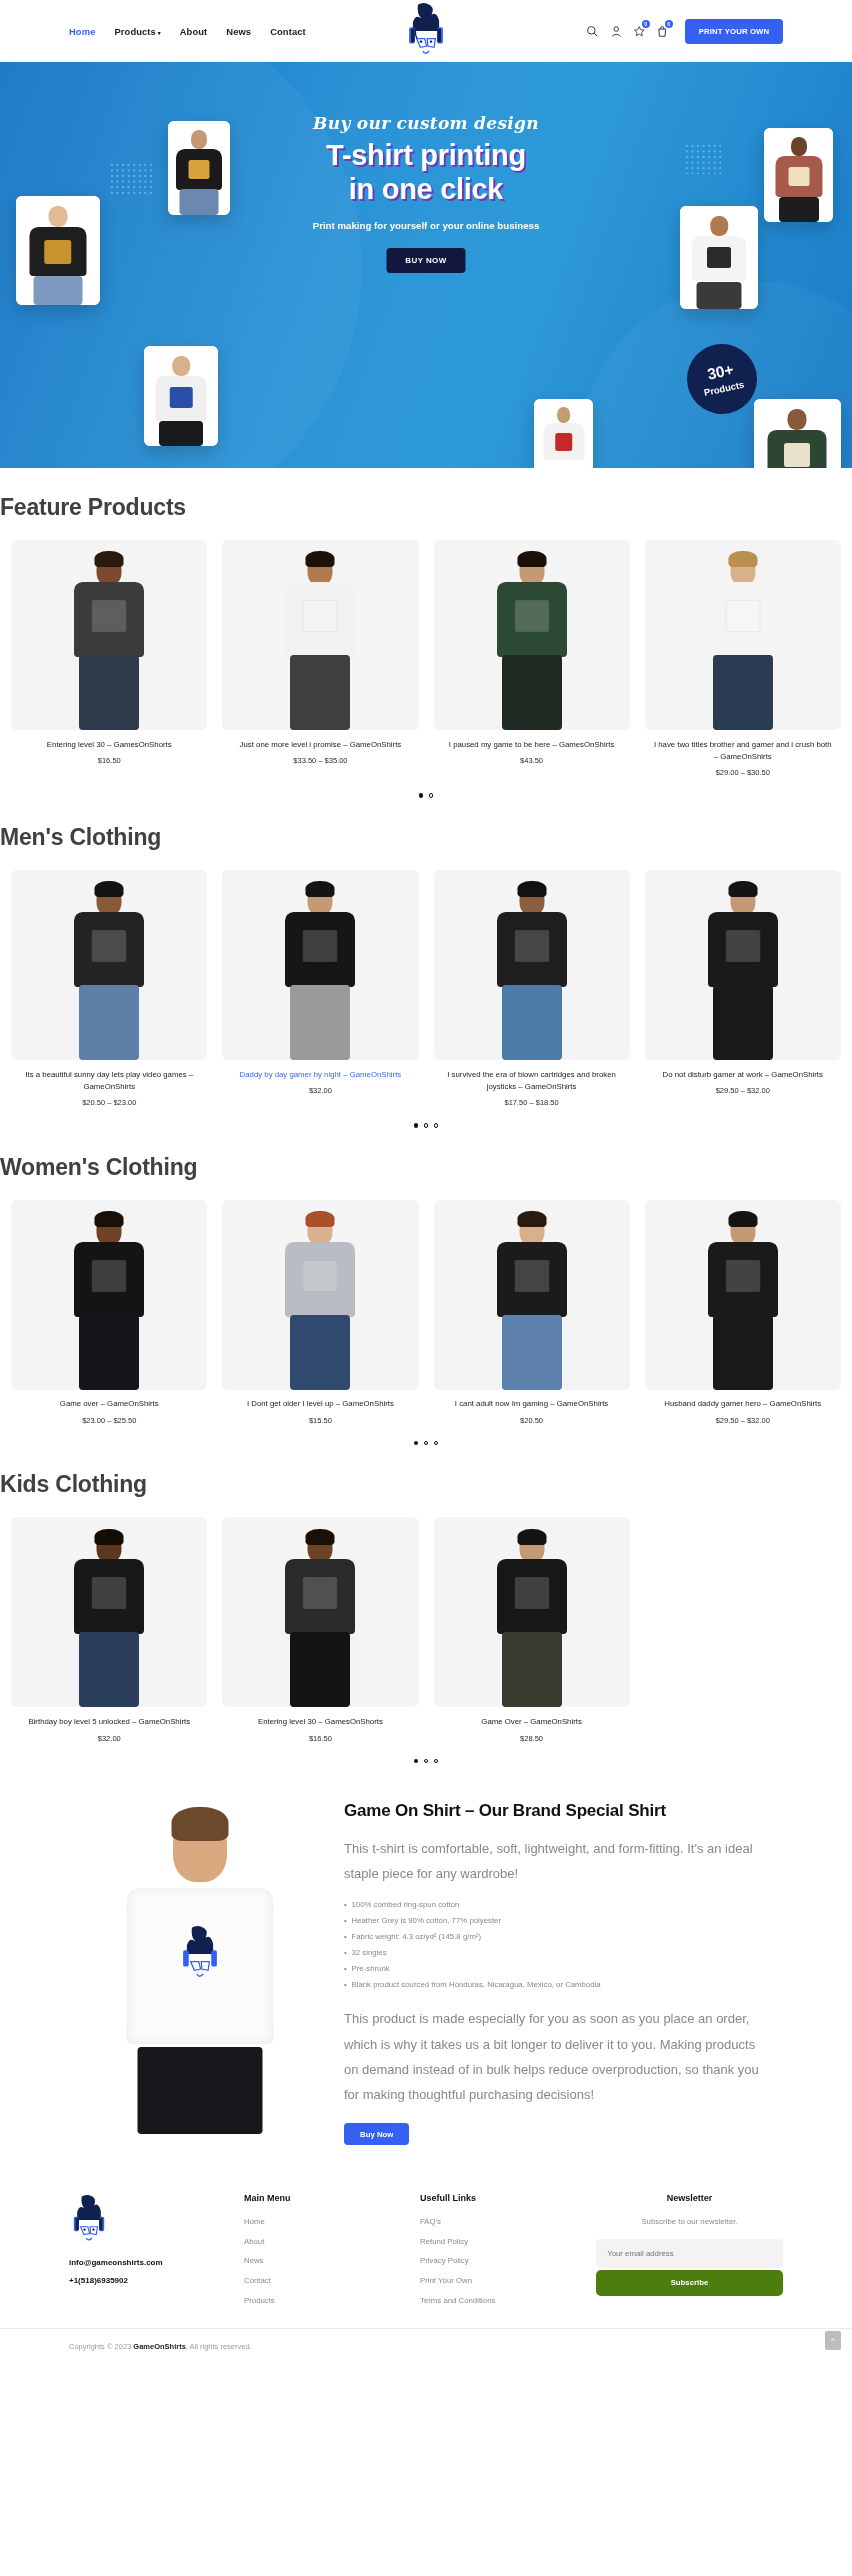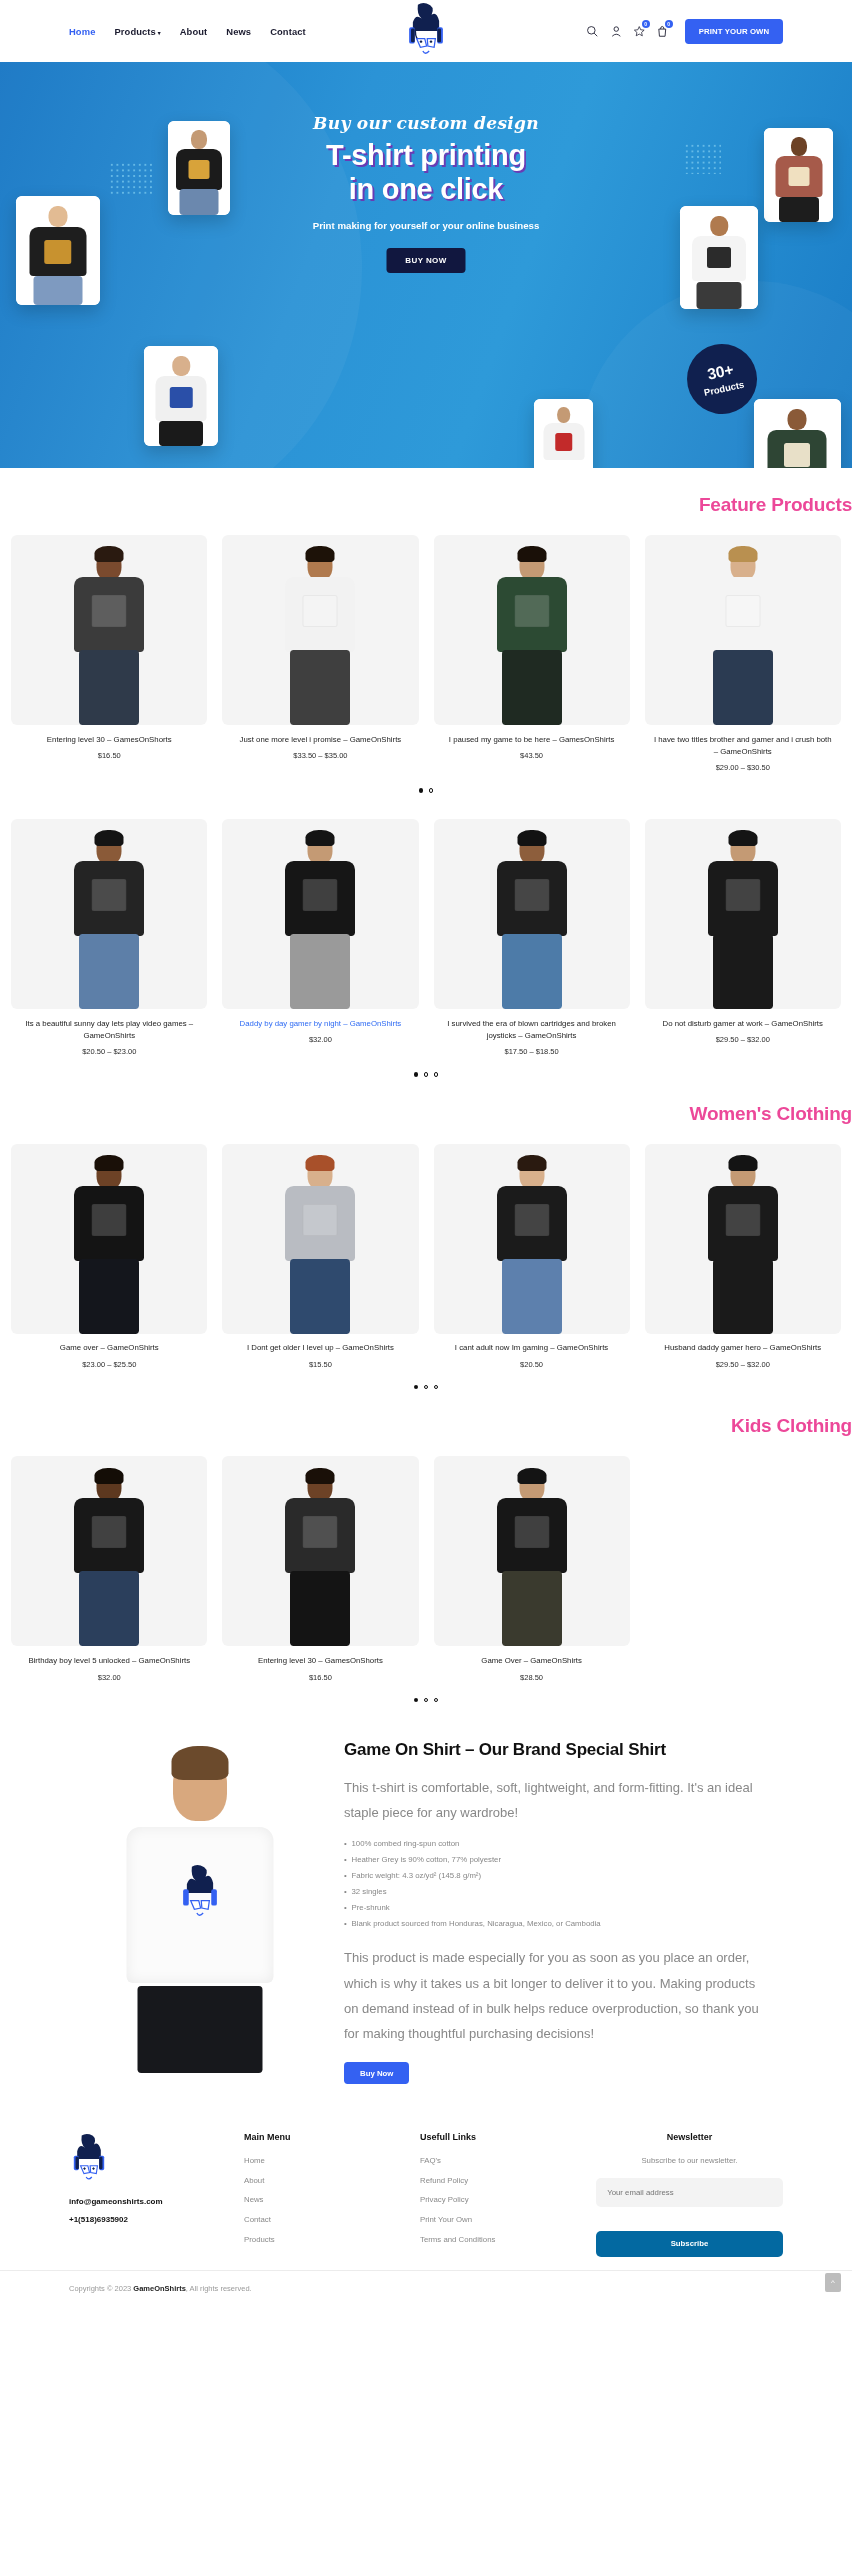"Feature Products" .sec-title { color: #ec4899 -> #404040; font-size: 19px -> 23px; text-align: right -> left }
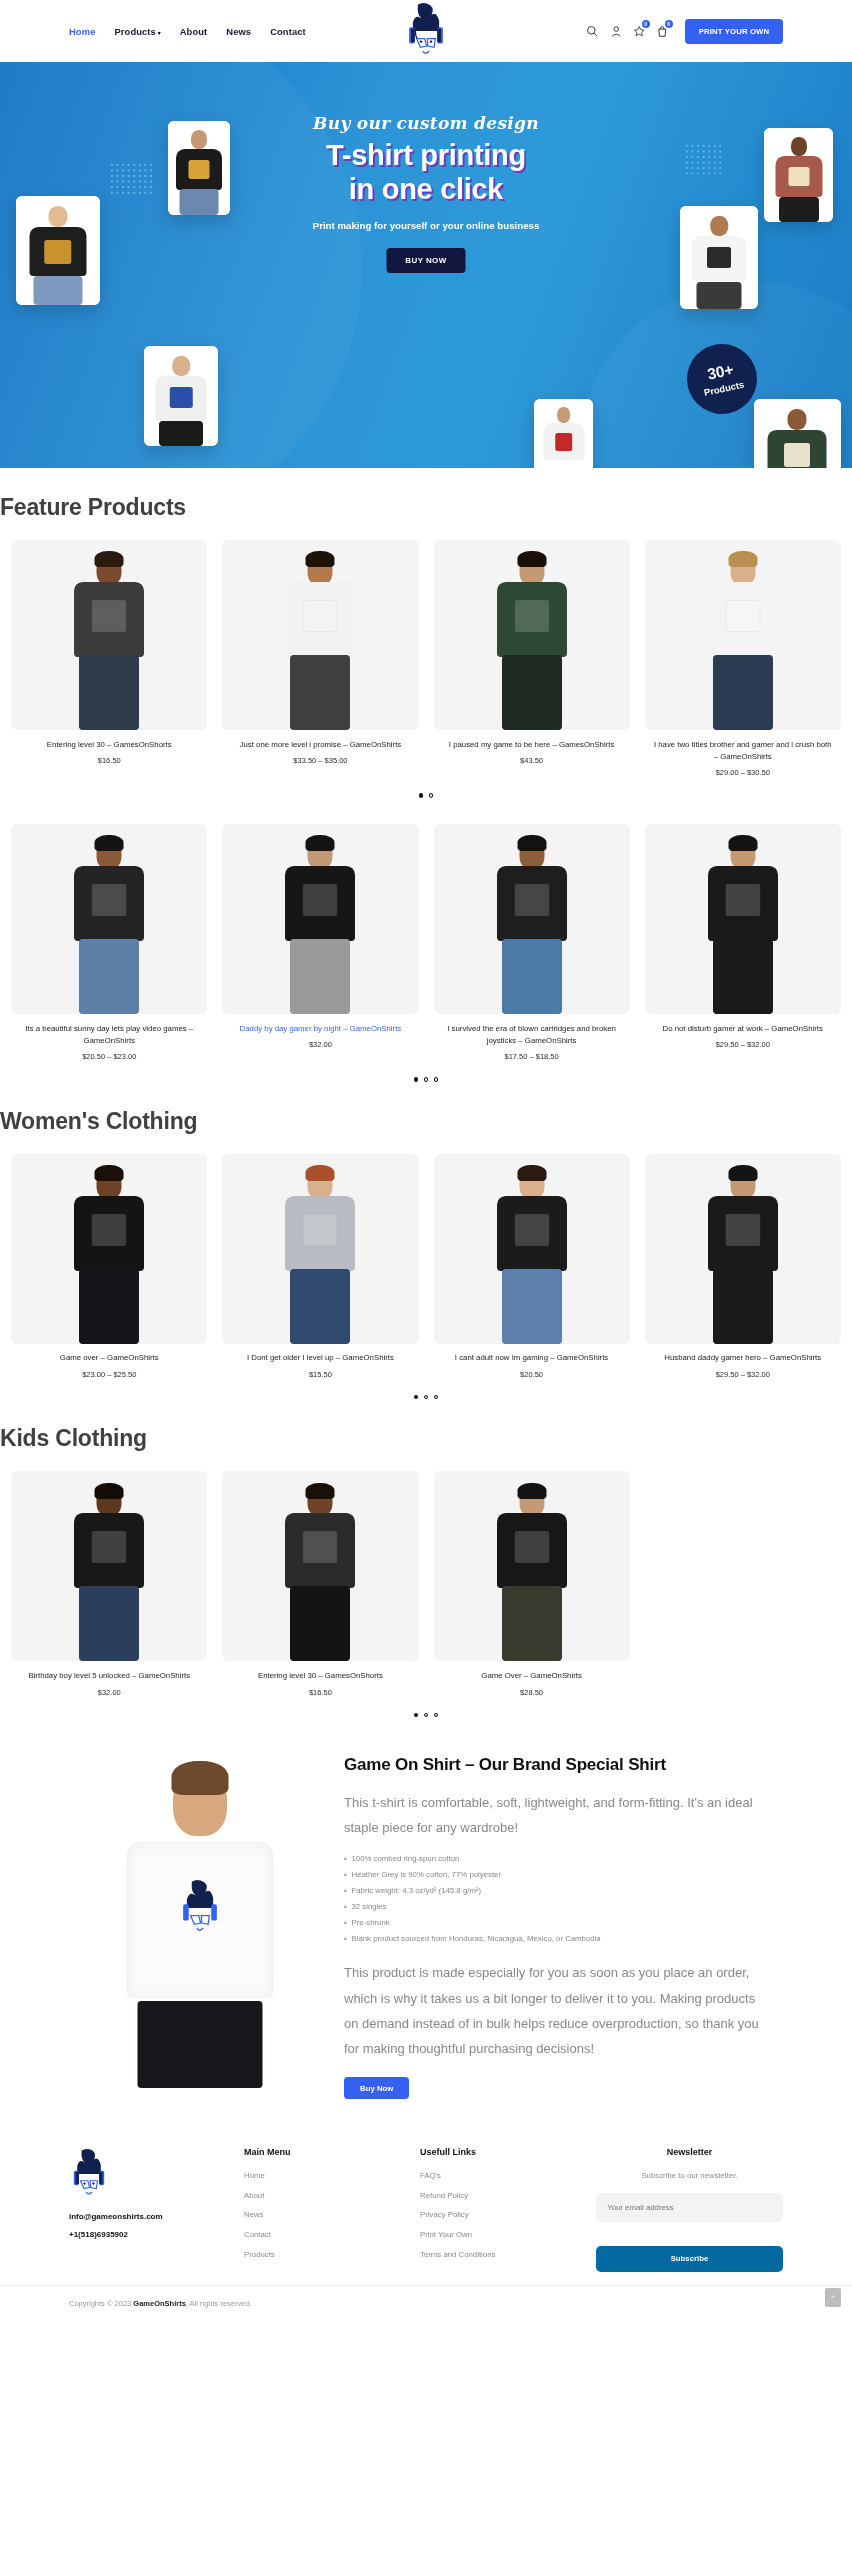"Men's Clothing" div.sec-title { html: none -> <div>Men's Clothing</div> }
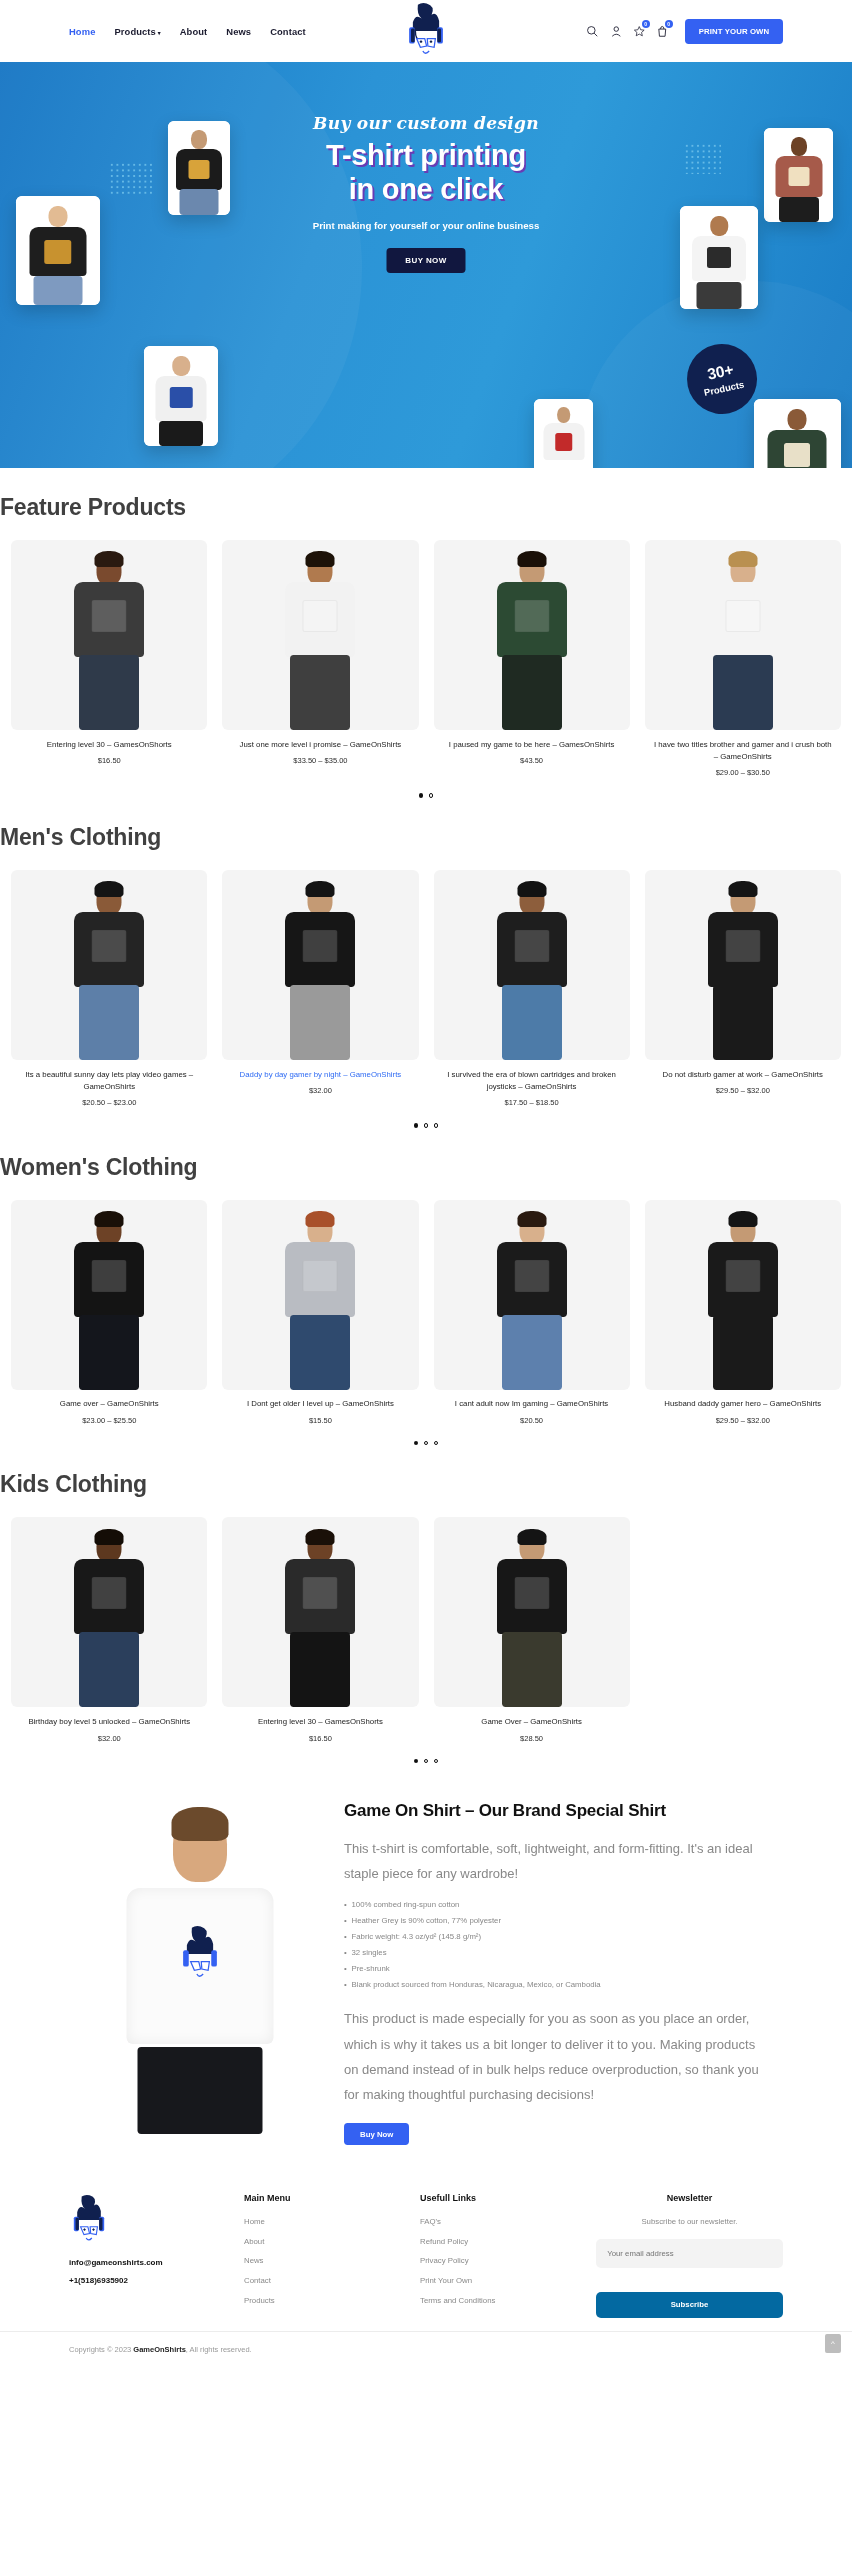"Subscribe" .news-btn { background: #0369a1 -> #4d7c0f; margin-top: 24px -> 2px }
